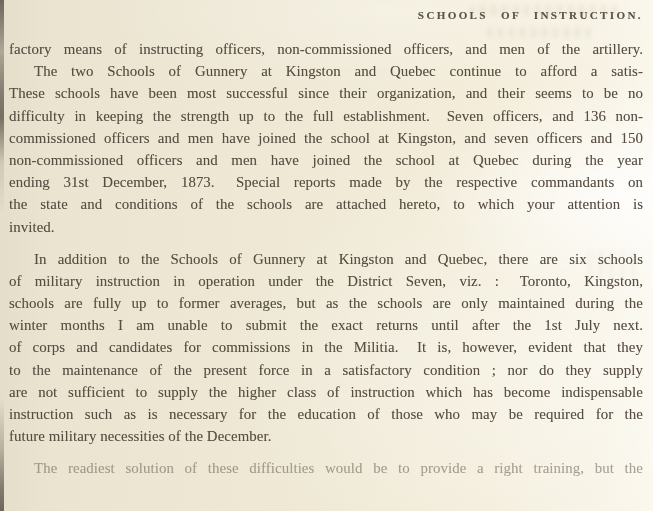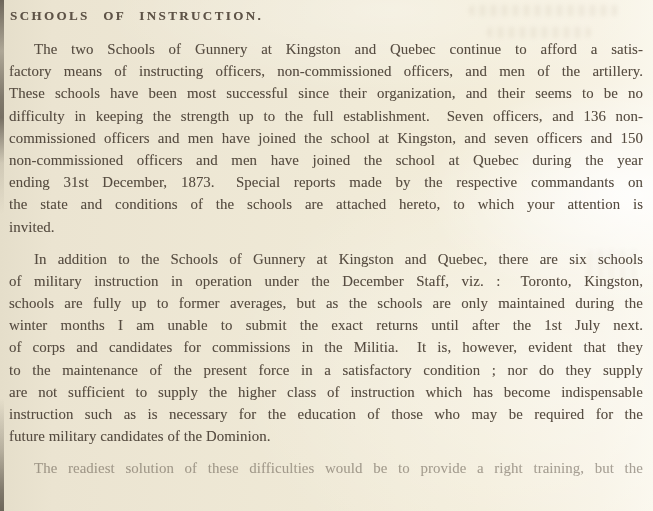"SCHOOLS OF INSTRUCTION." .heading { font-size: 13px -> 11px; text-align: left -> right }
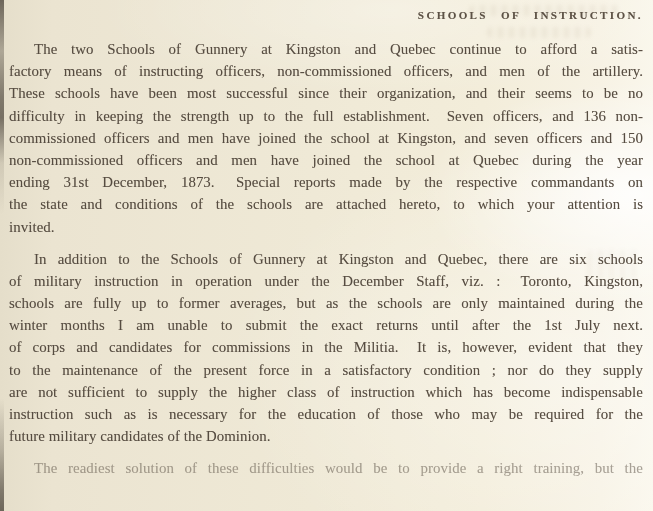"The two Schools of Gunnery" div.line { order: before "factory means of instructing officers," -> after "factory means of instructing officers," }
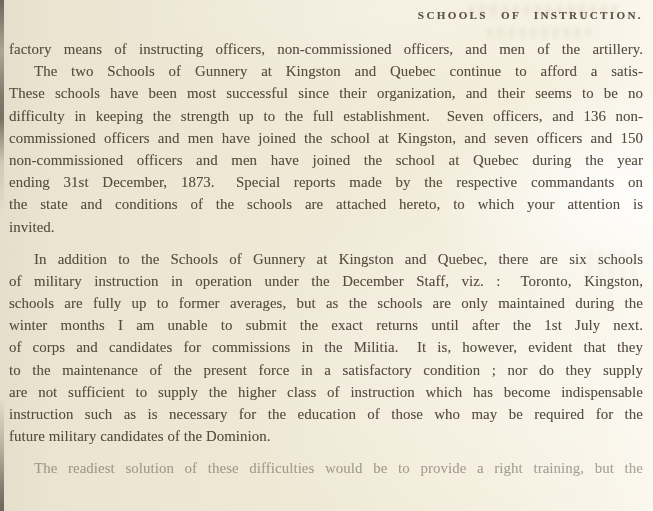"of military instruction in operation" div.line { text: December Staff -> District Seven }
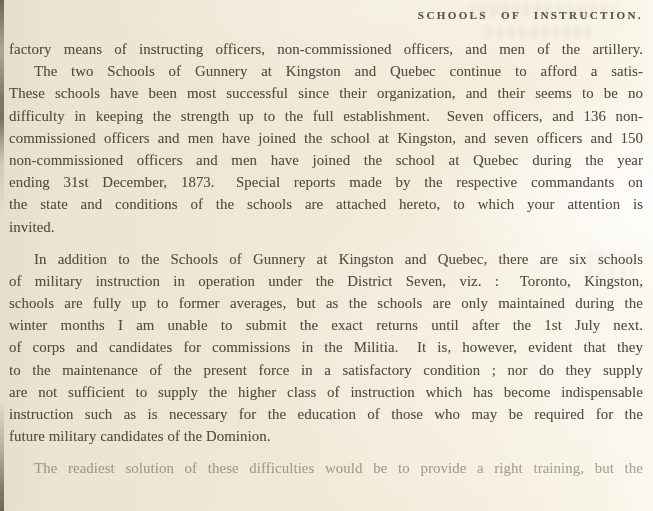"future military candidates of the" div.line { text: candidates of the Dominion -> necessities of the December }
